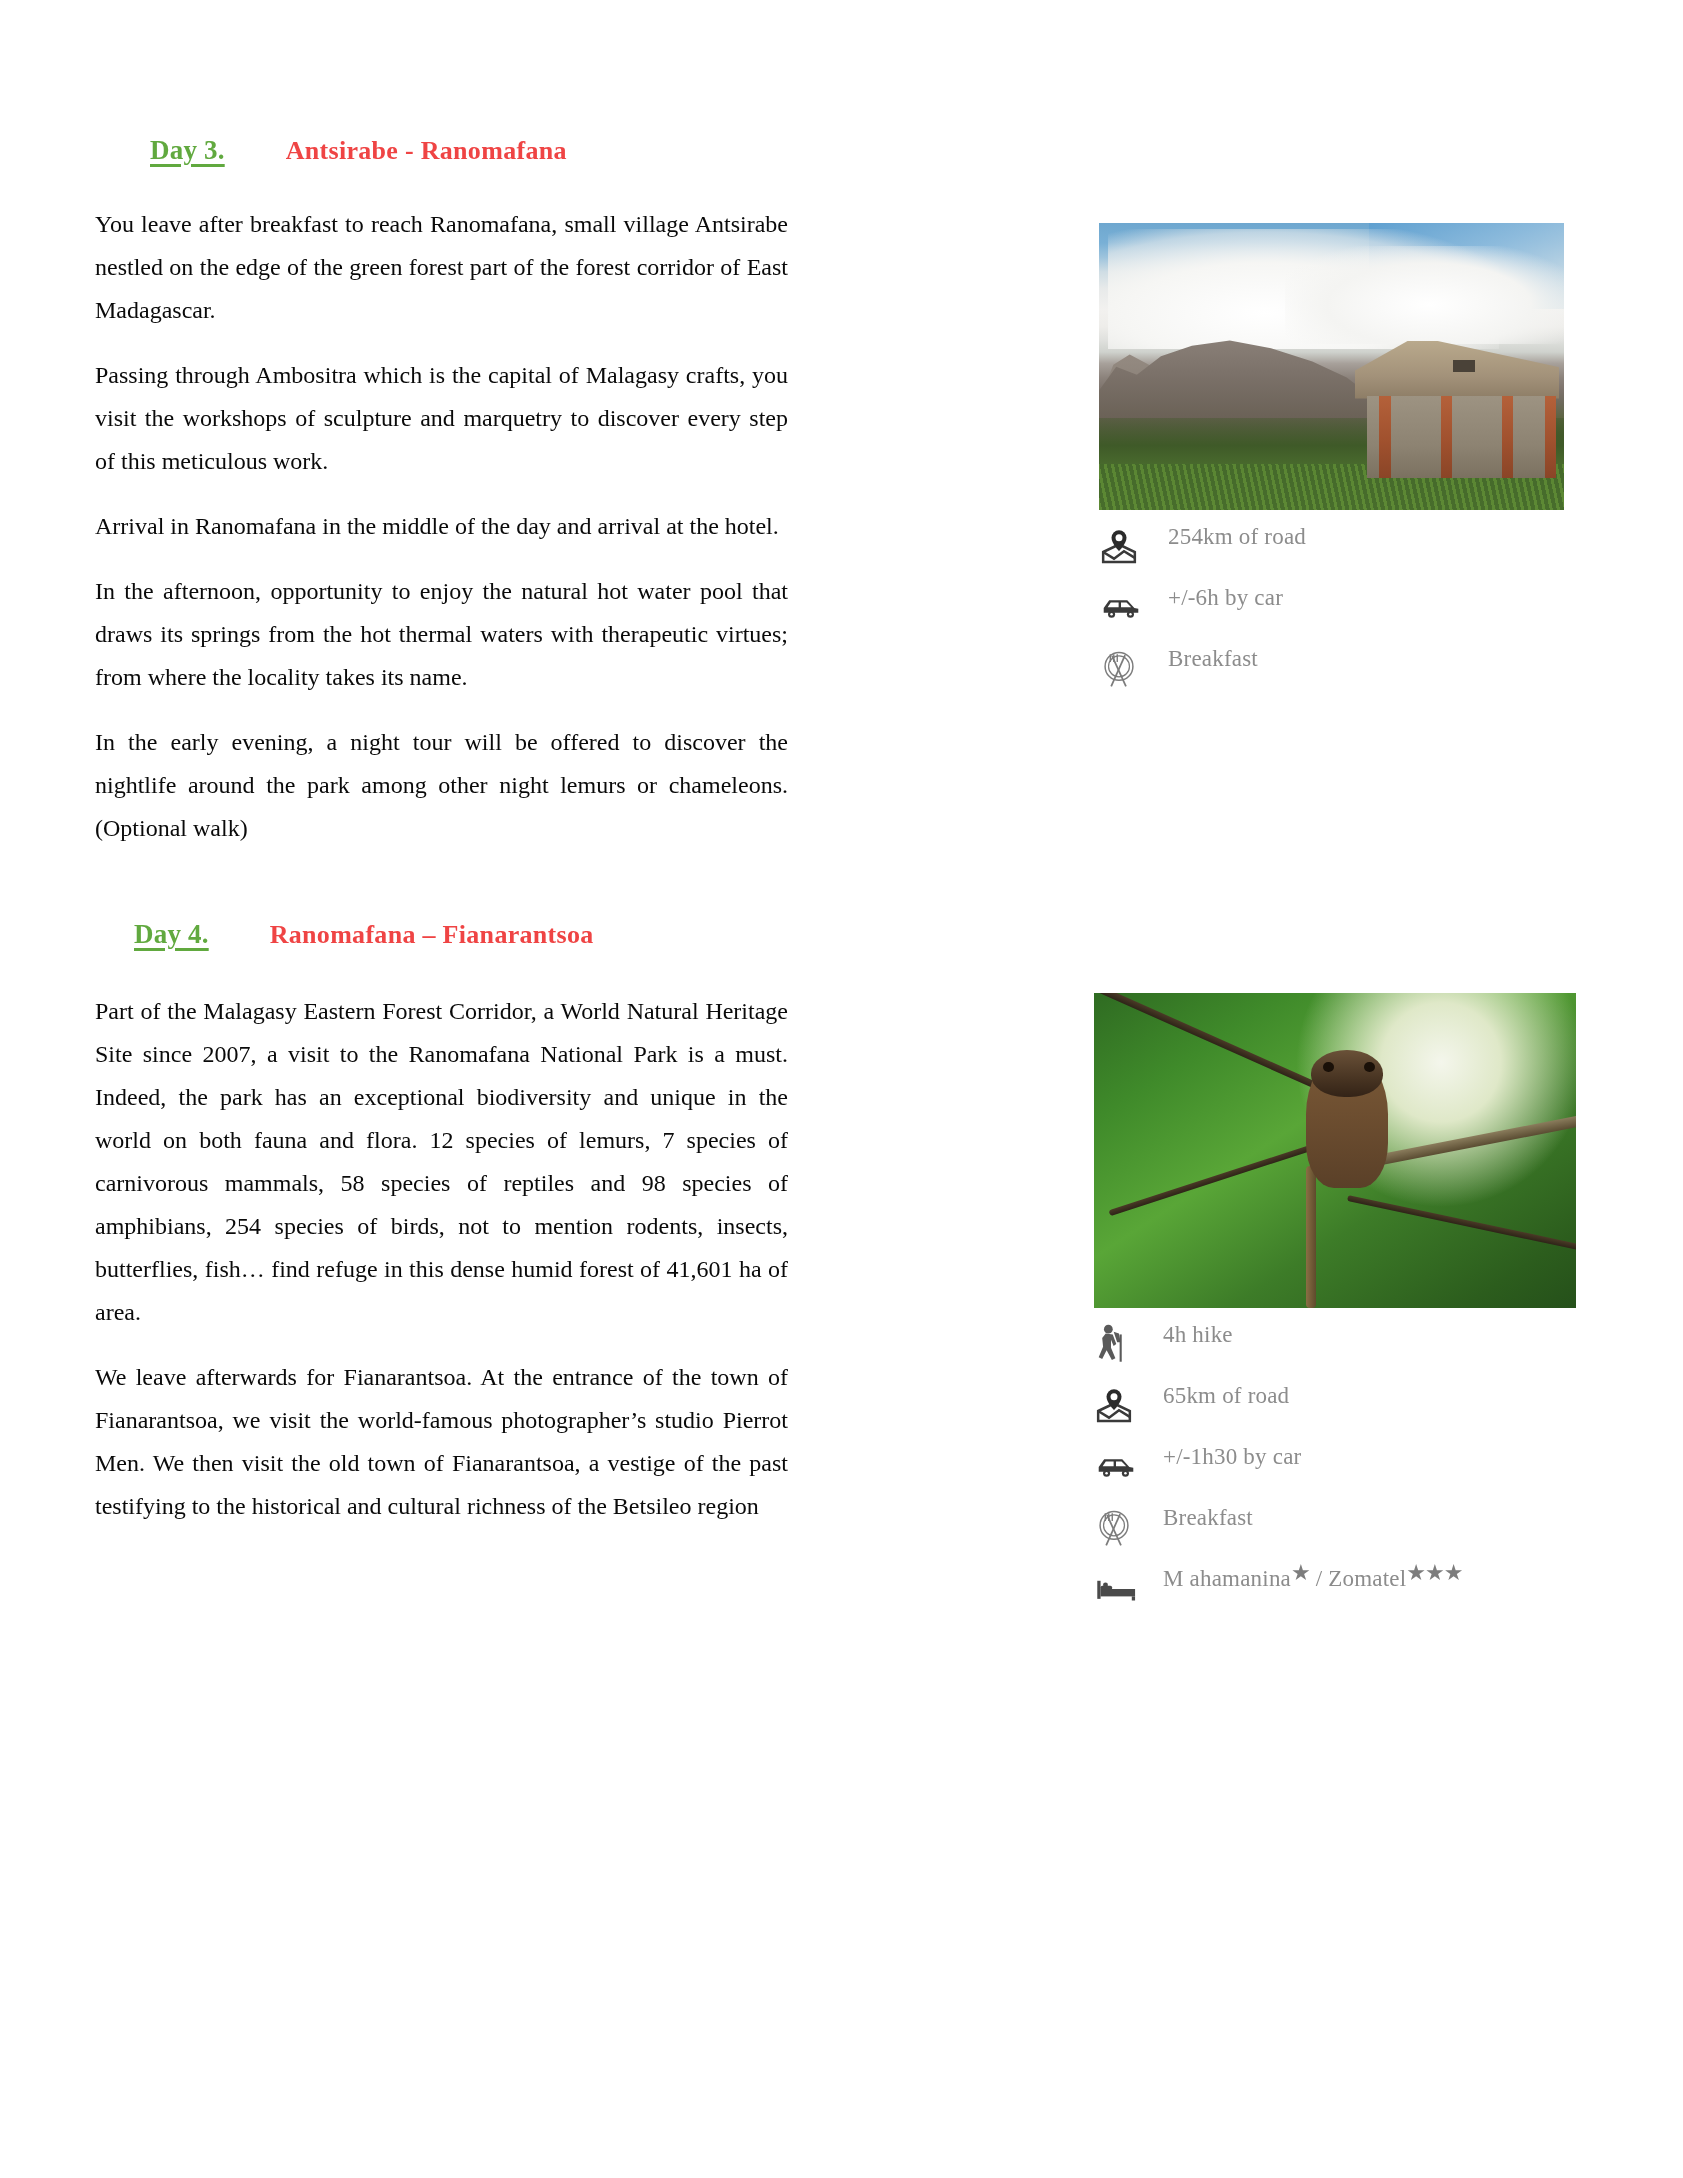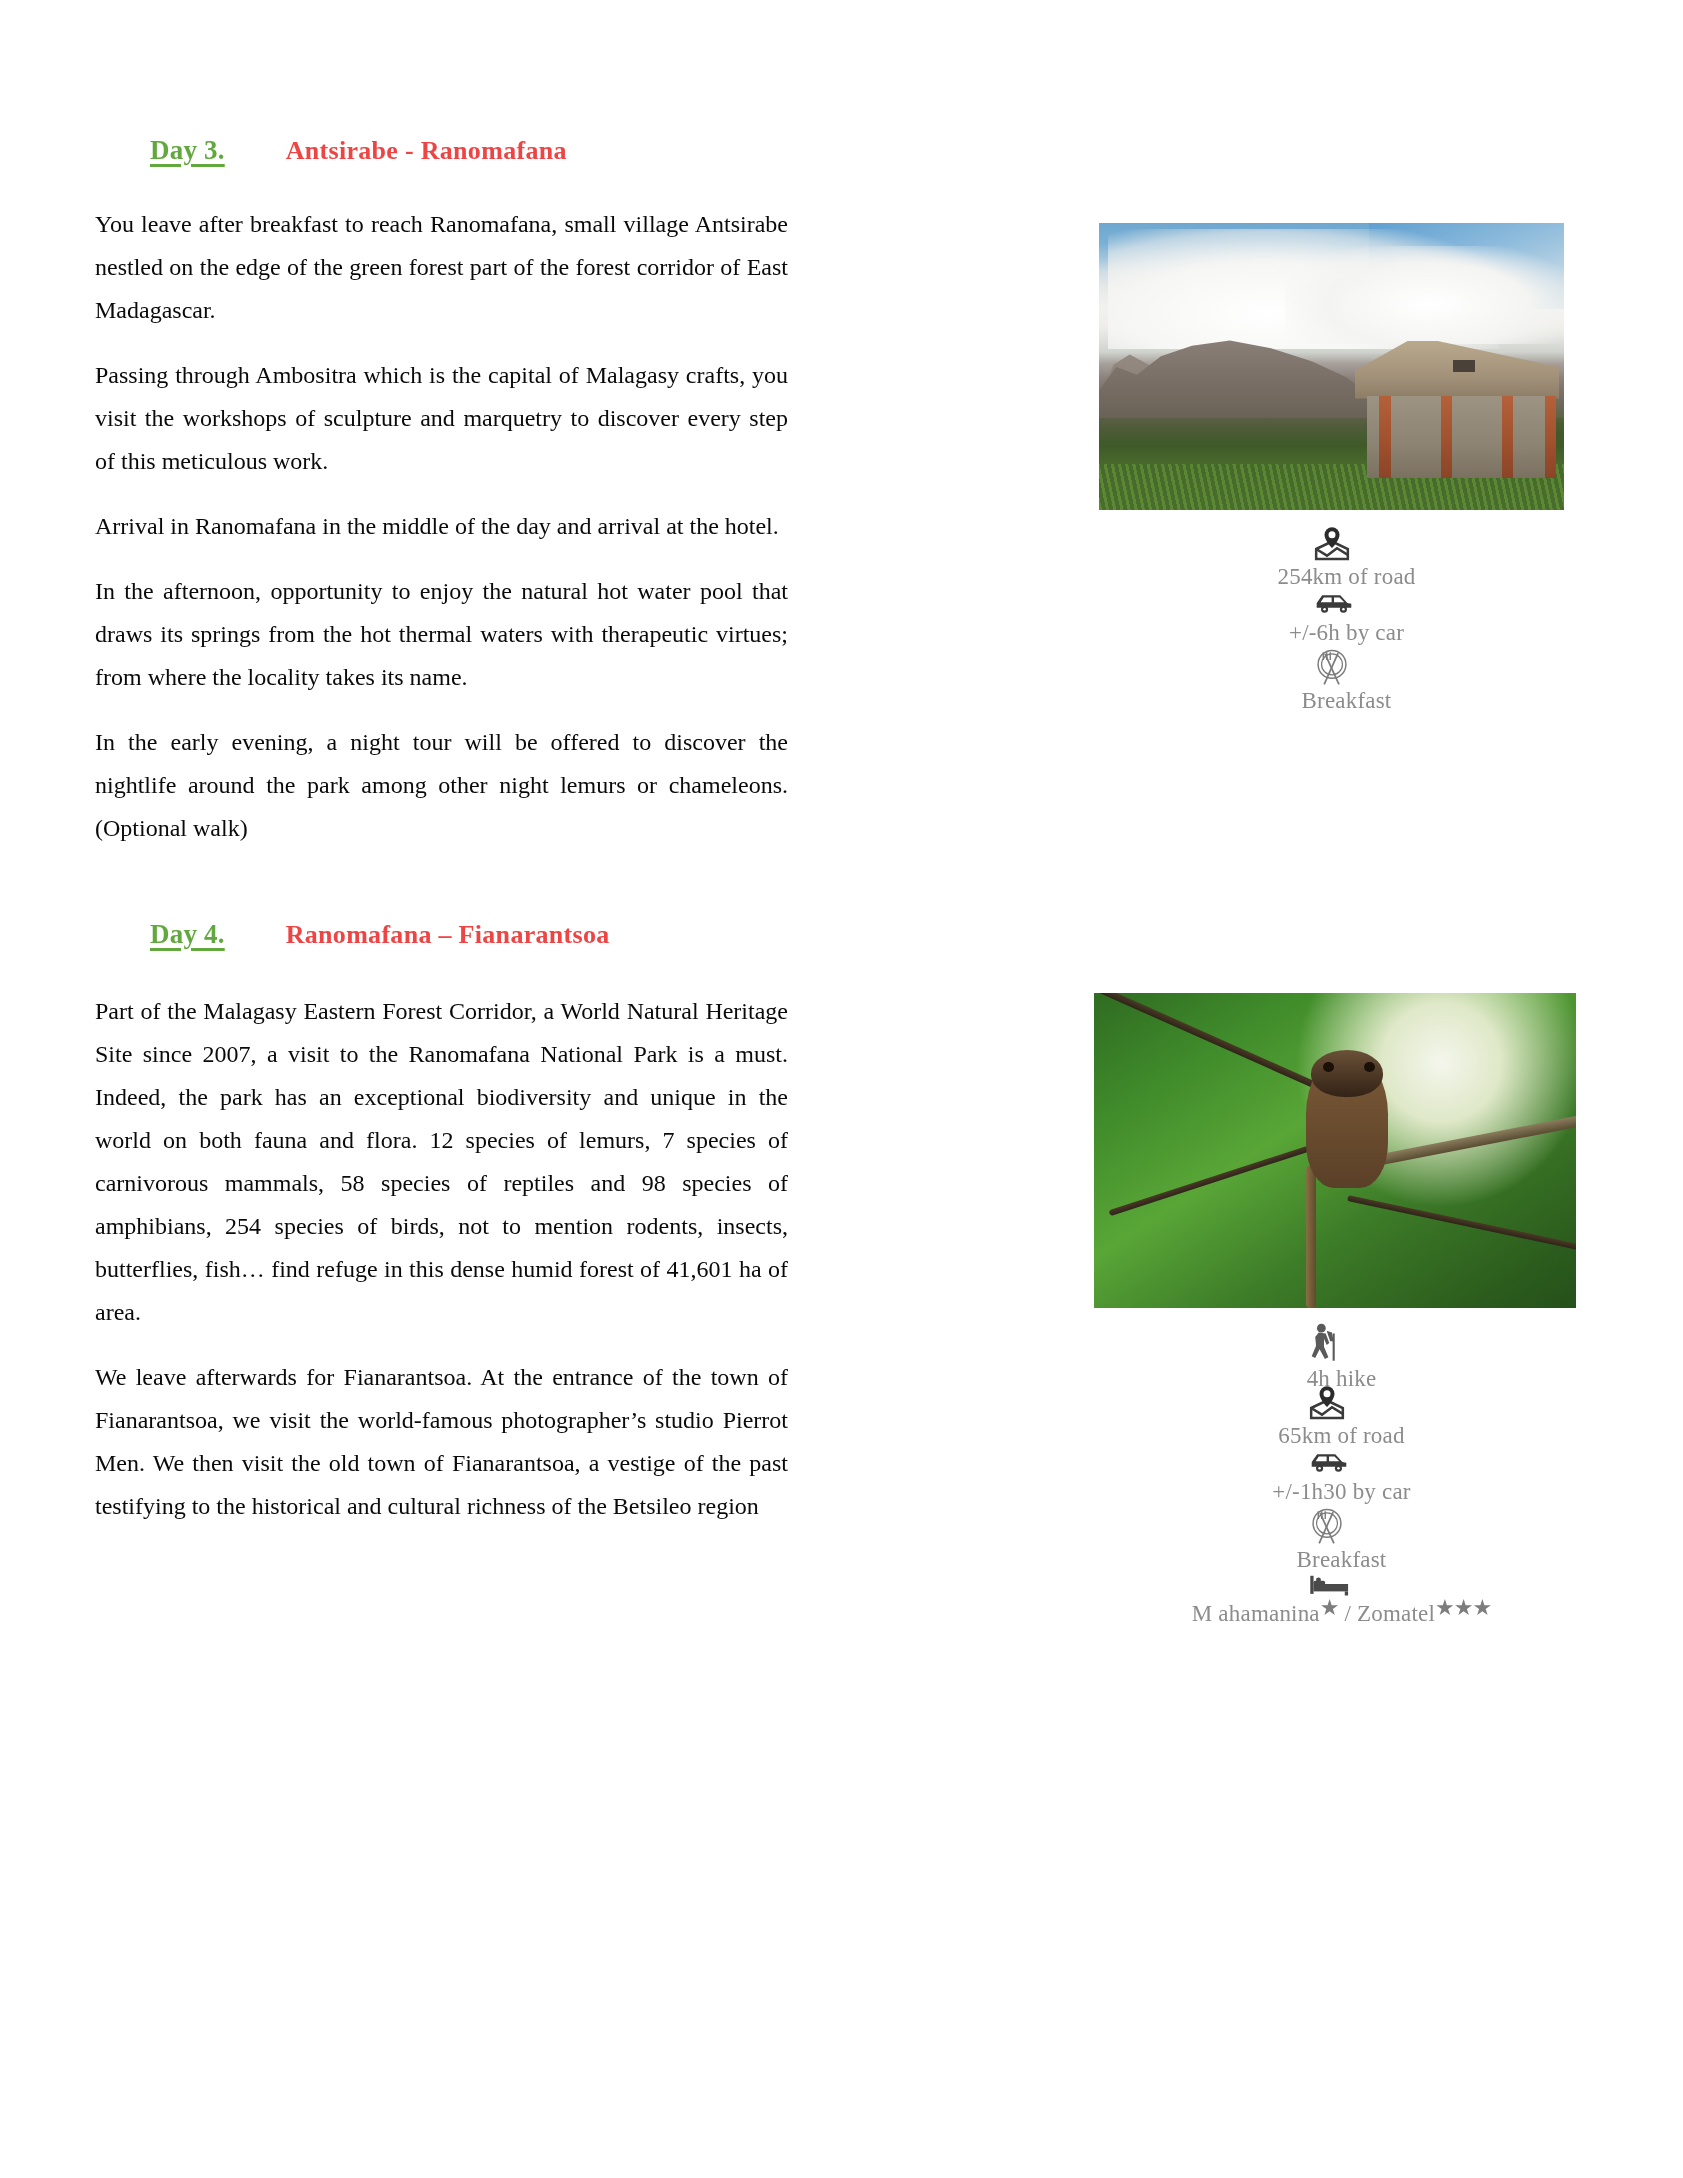"254km of road" .info-row { align-items: center -> flex-start; flex-direction: column -> none }
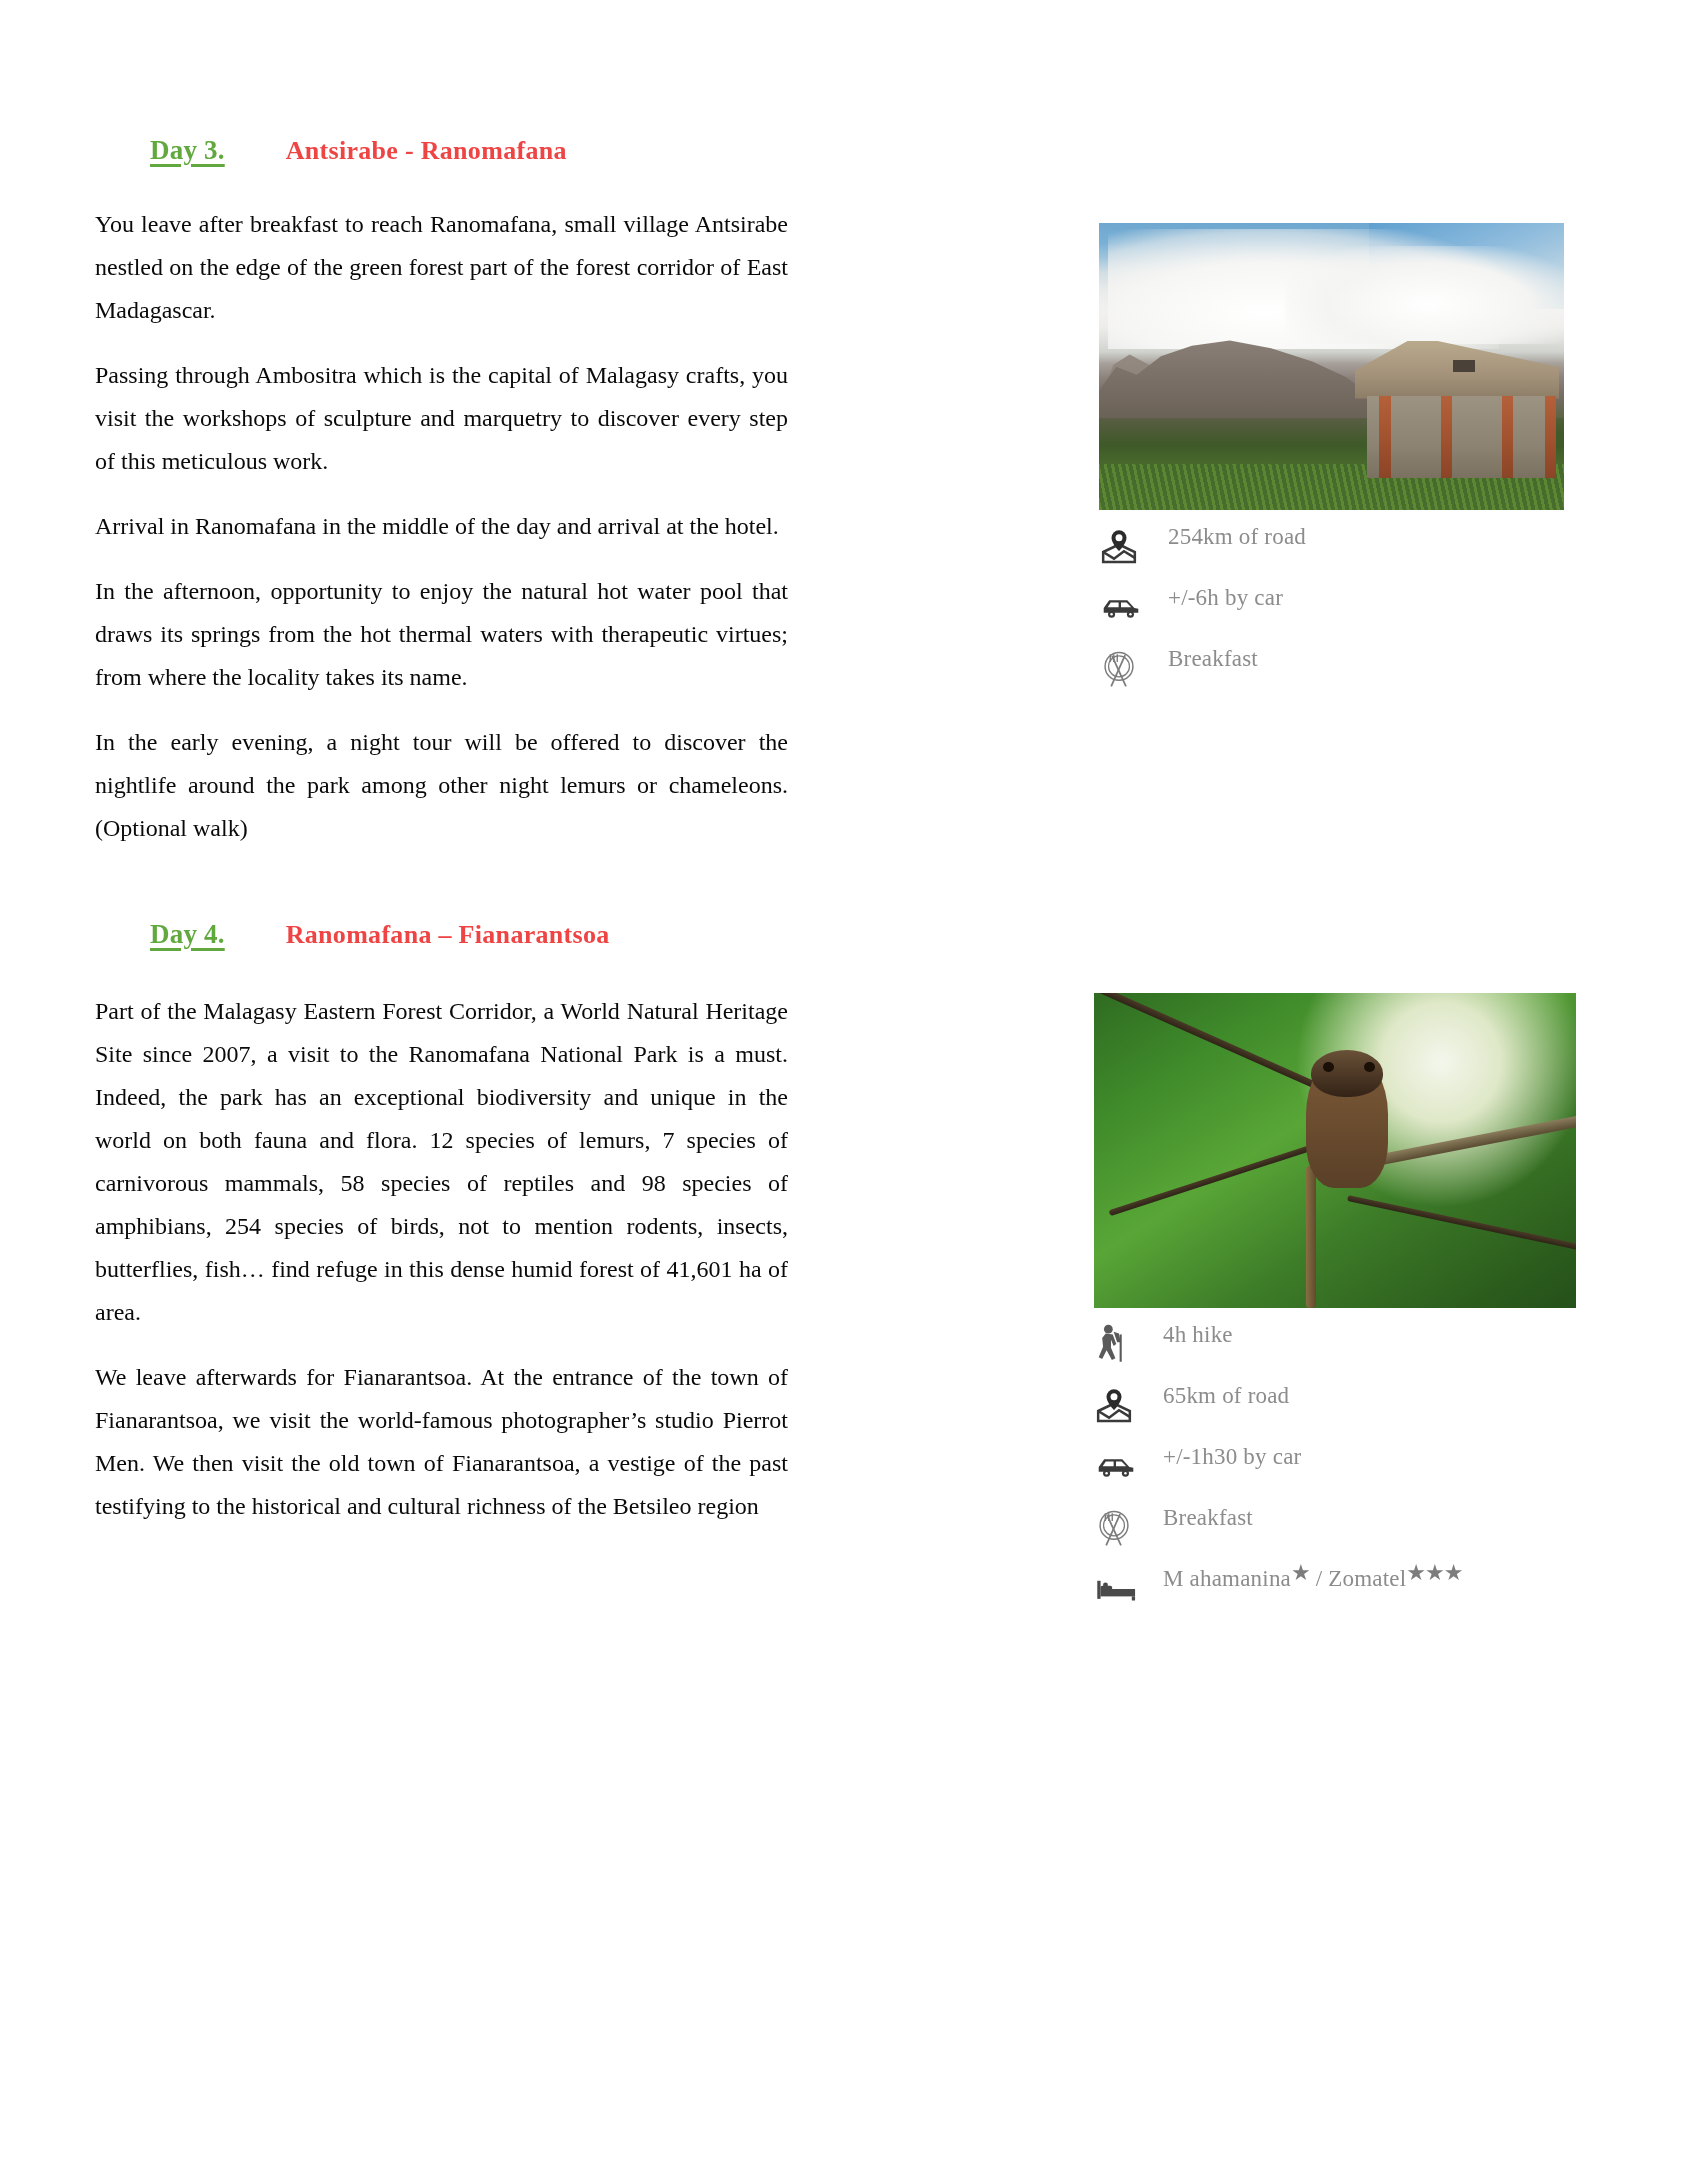"Day 4." div.day-heading { left: 150px -> 134px }
